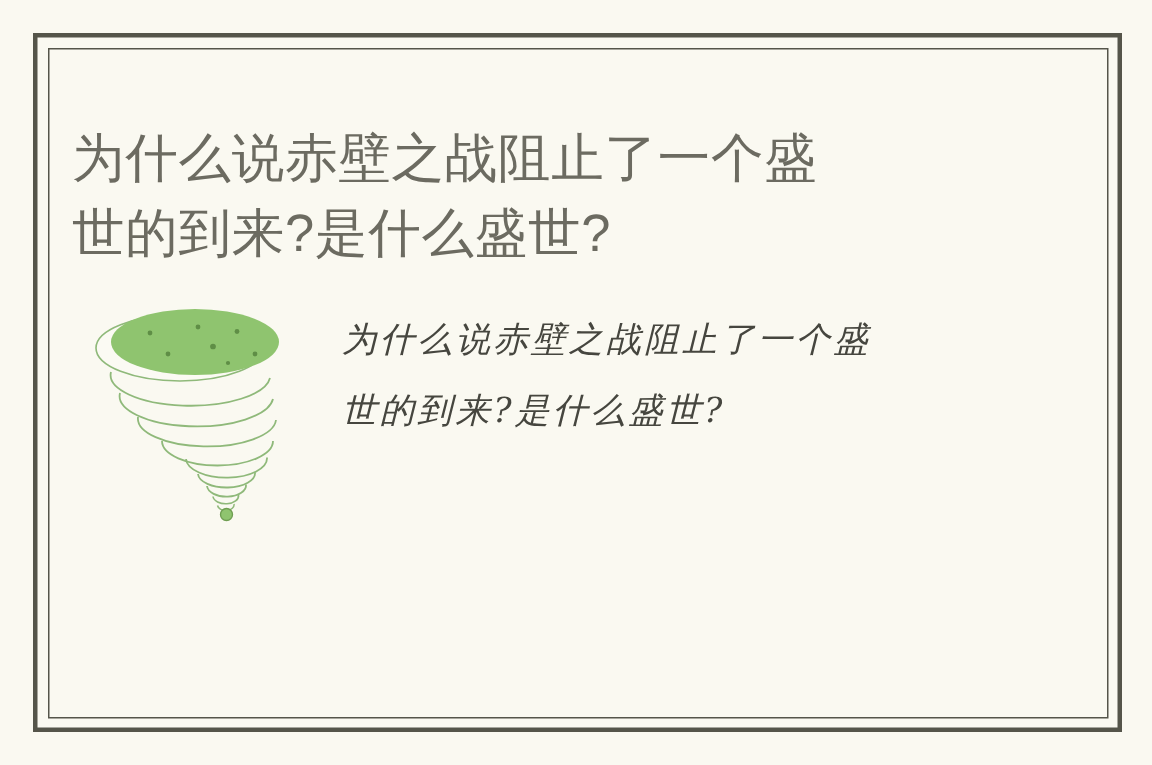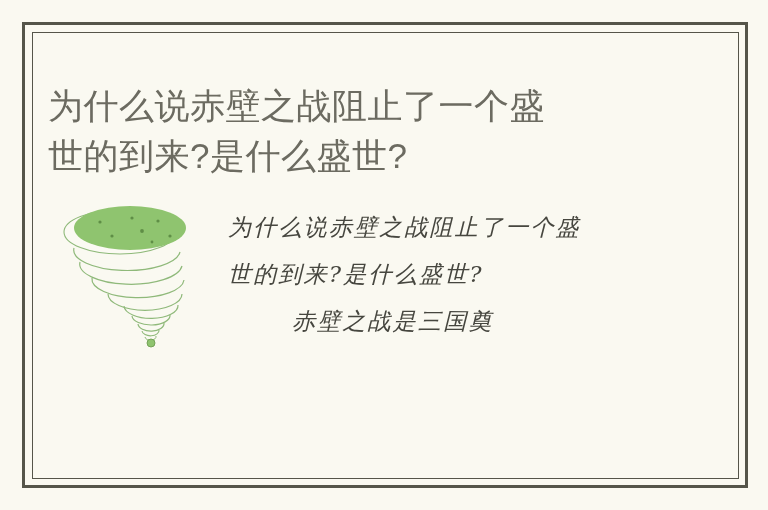"赤壁之战是三国奠" span.body-line { html: <span>赤壁之战是三国奠</span> -> none }
